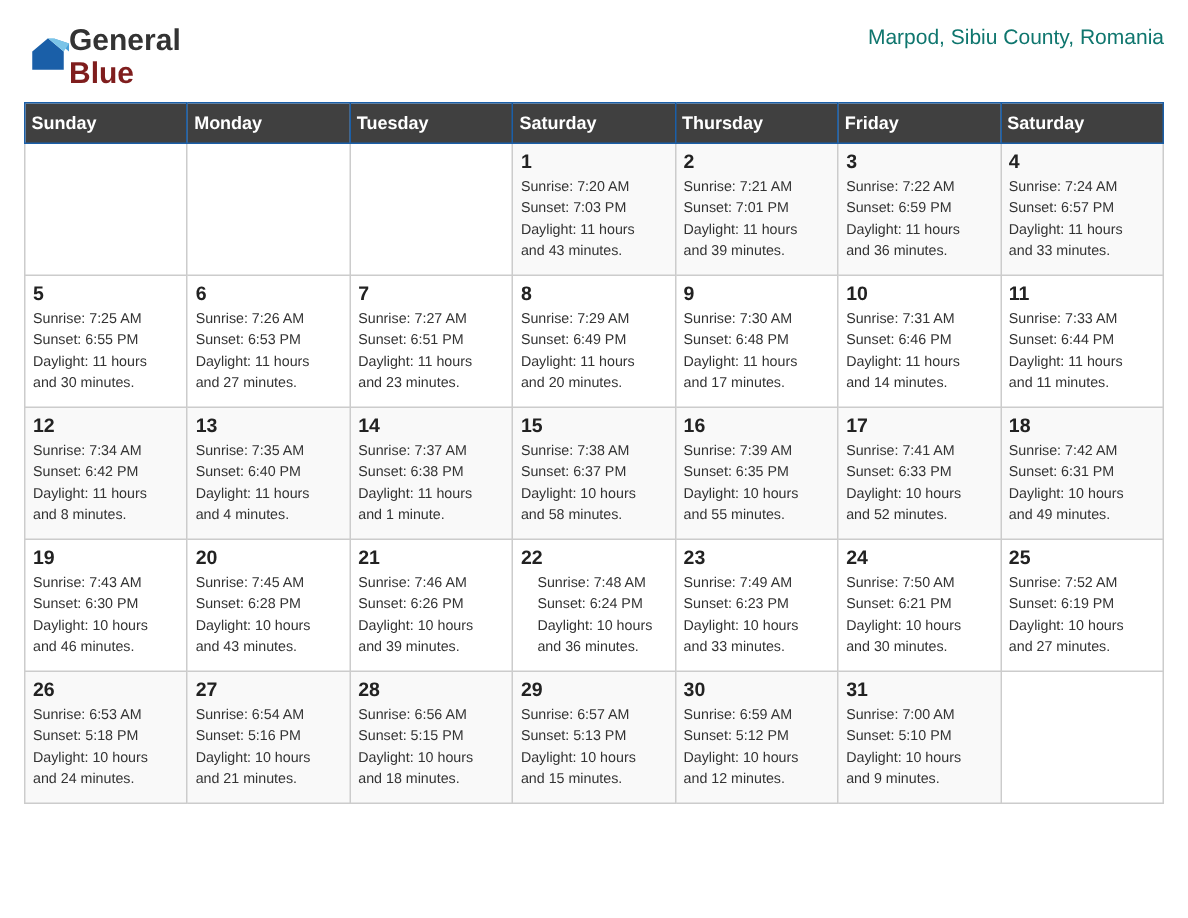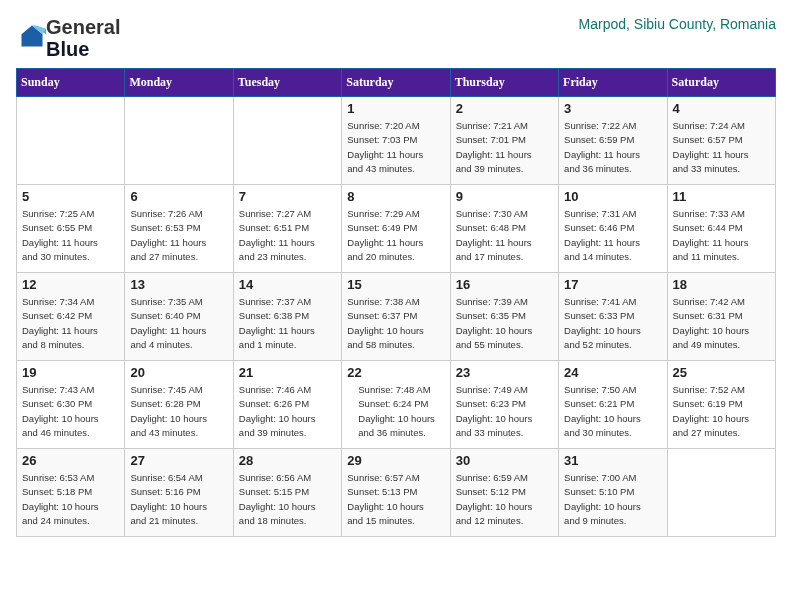"Blue" .logo-blue { color: #0f172a -> #7f1d1d }
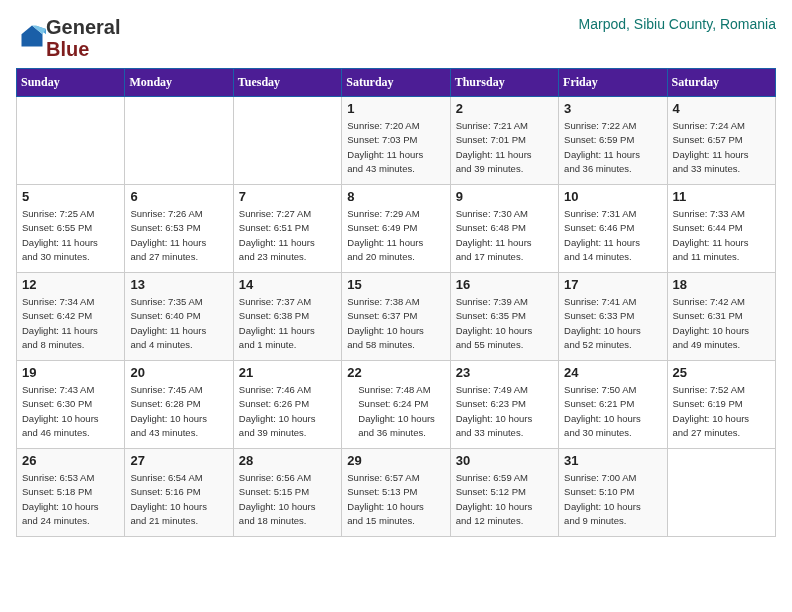"Sunday" thead tr th { background-color: #4c1d95 -> #404040; font-family: Liberation Serif, serif -> none }
